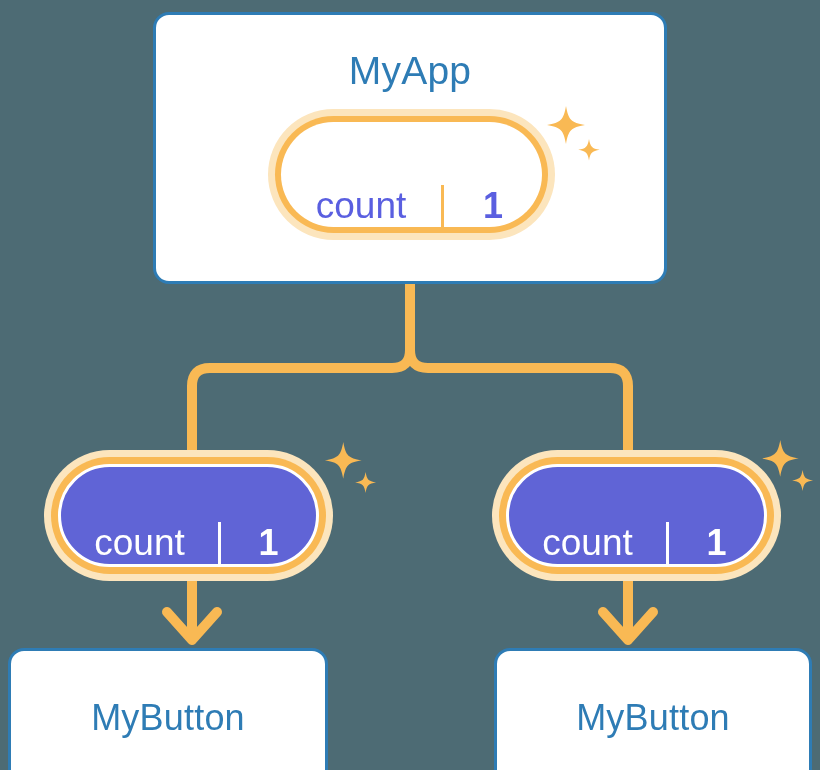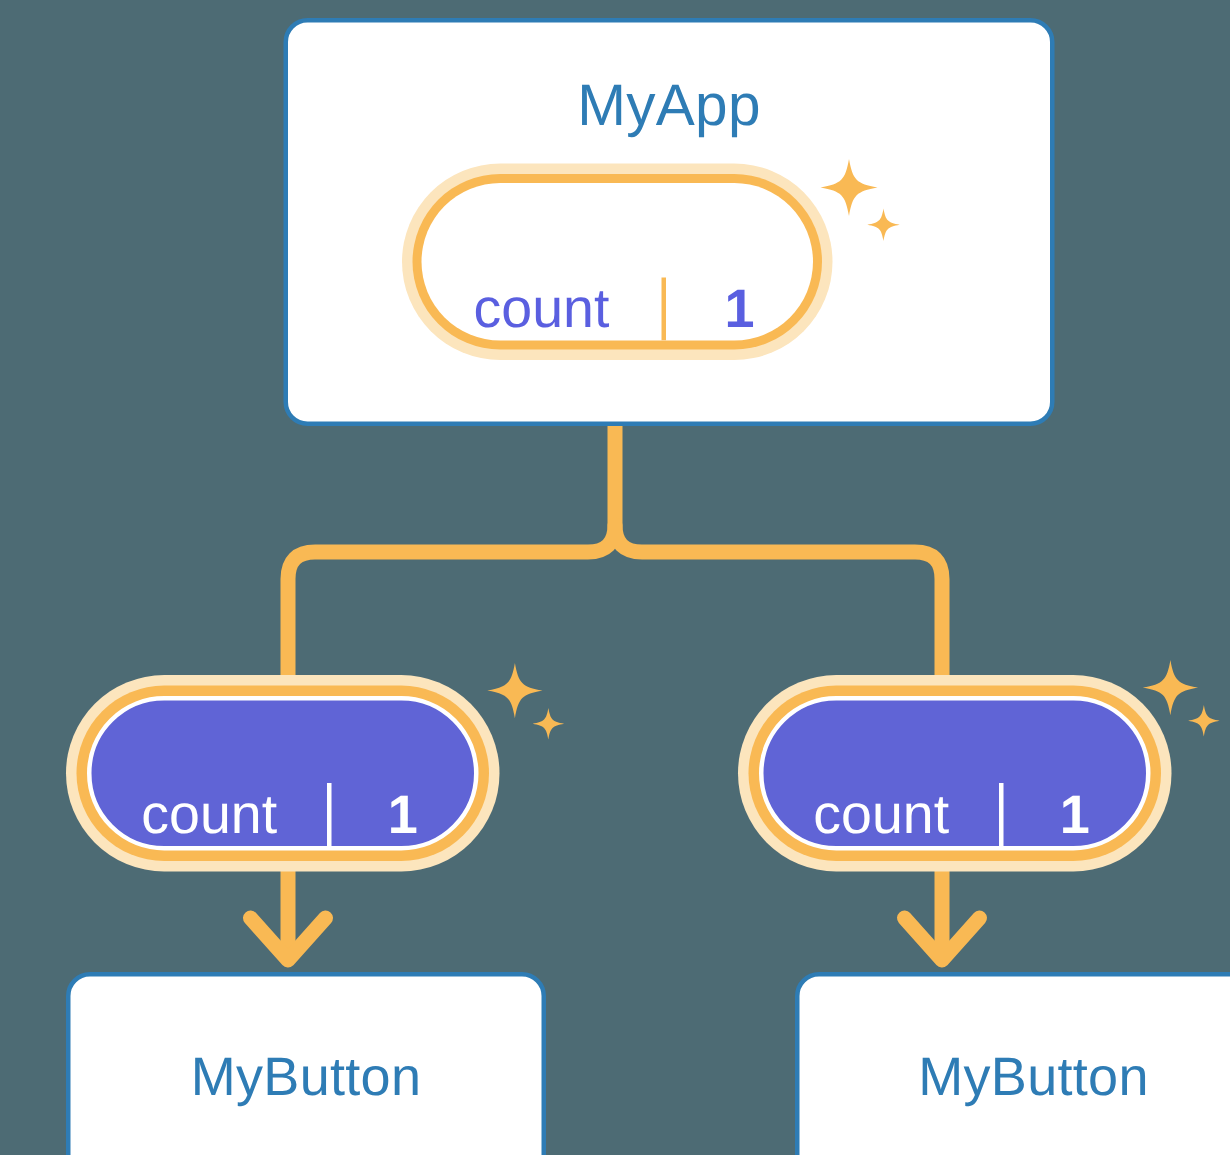"MyApp" .card { margin-left: 36px -> none }
